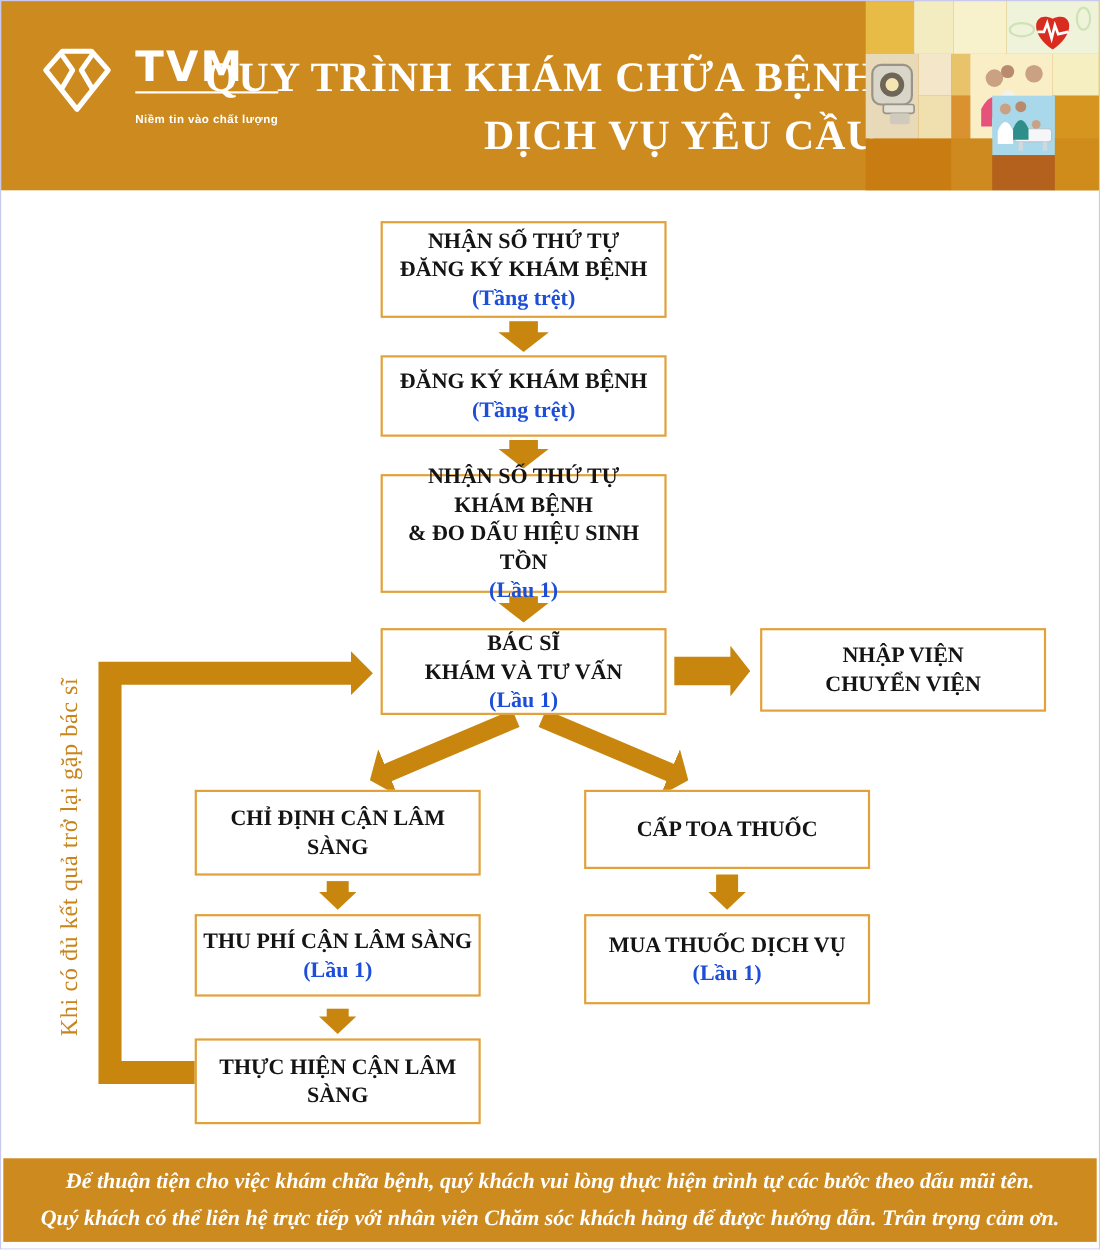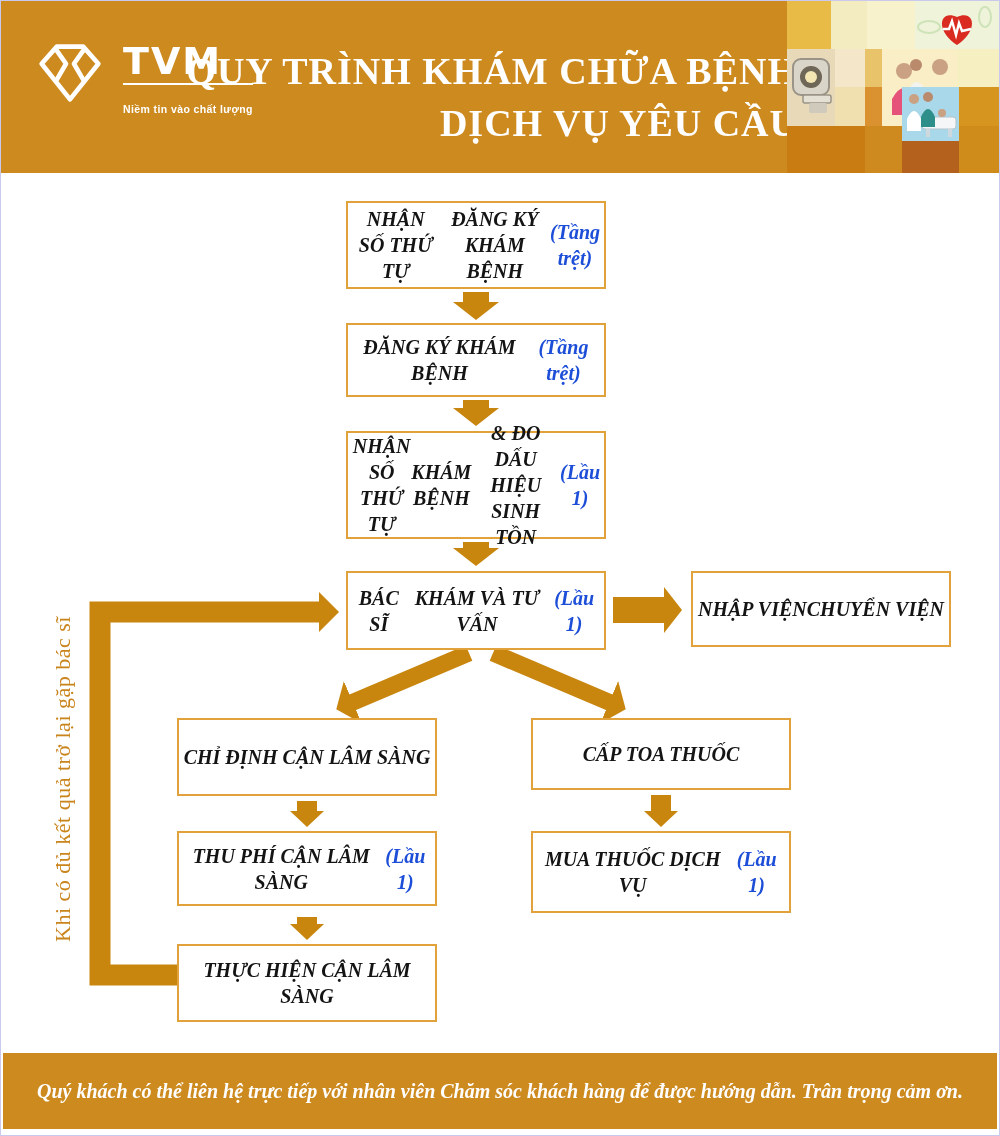"NHẬN SỐ THỨ TỰ" .fbox { flex-direction: row -> column; font-style: italic -> none }
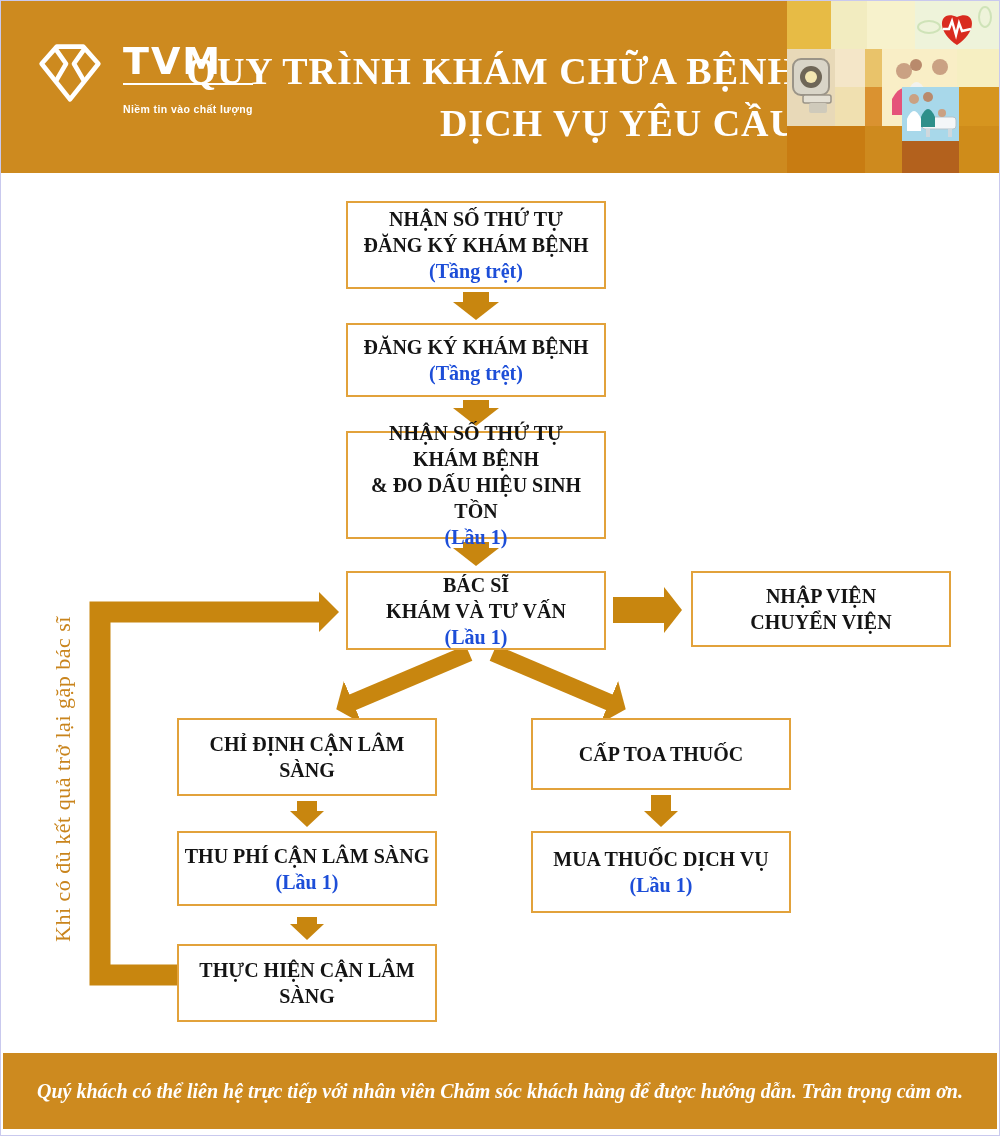"Để thuận tiện cho việc" div { html: none -> <div>Để thuận tiện cho việc khám chữa bệnh, quý khách vui lòng thực hiện trình tự các bước theo dấu mũi tên.</div> }
